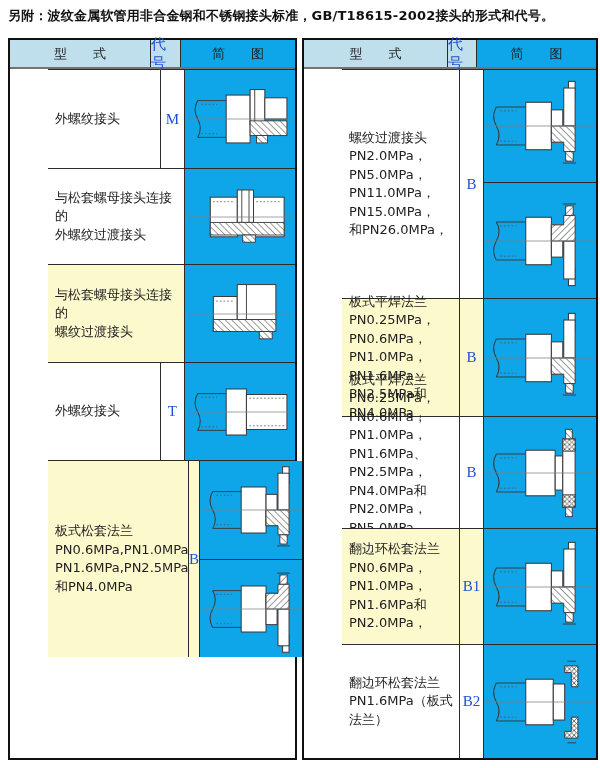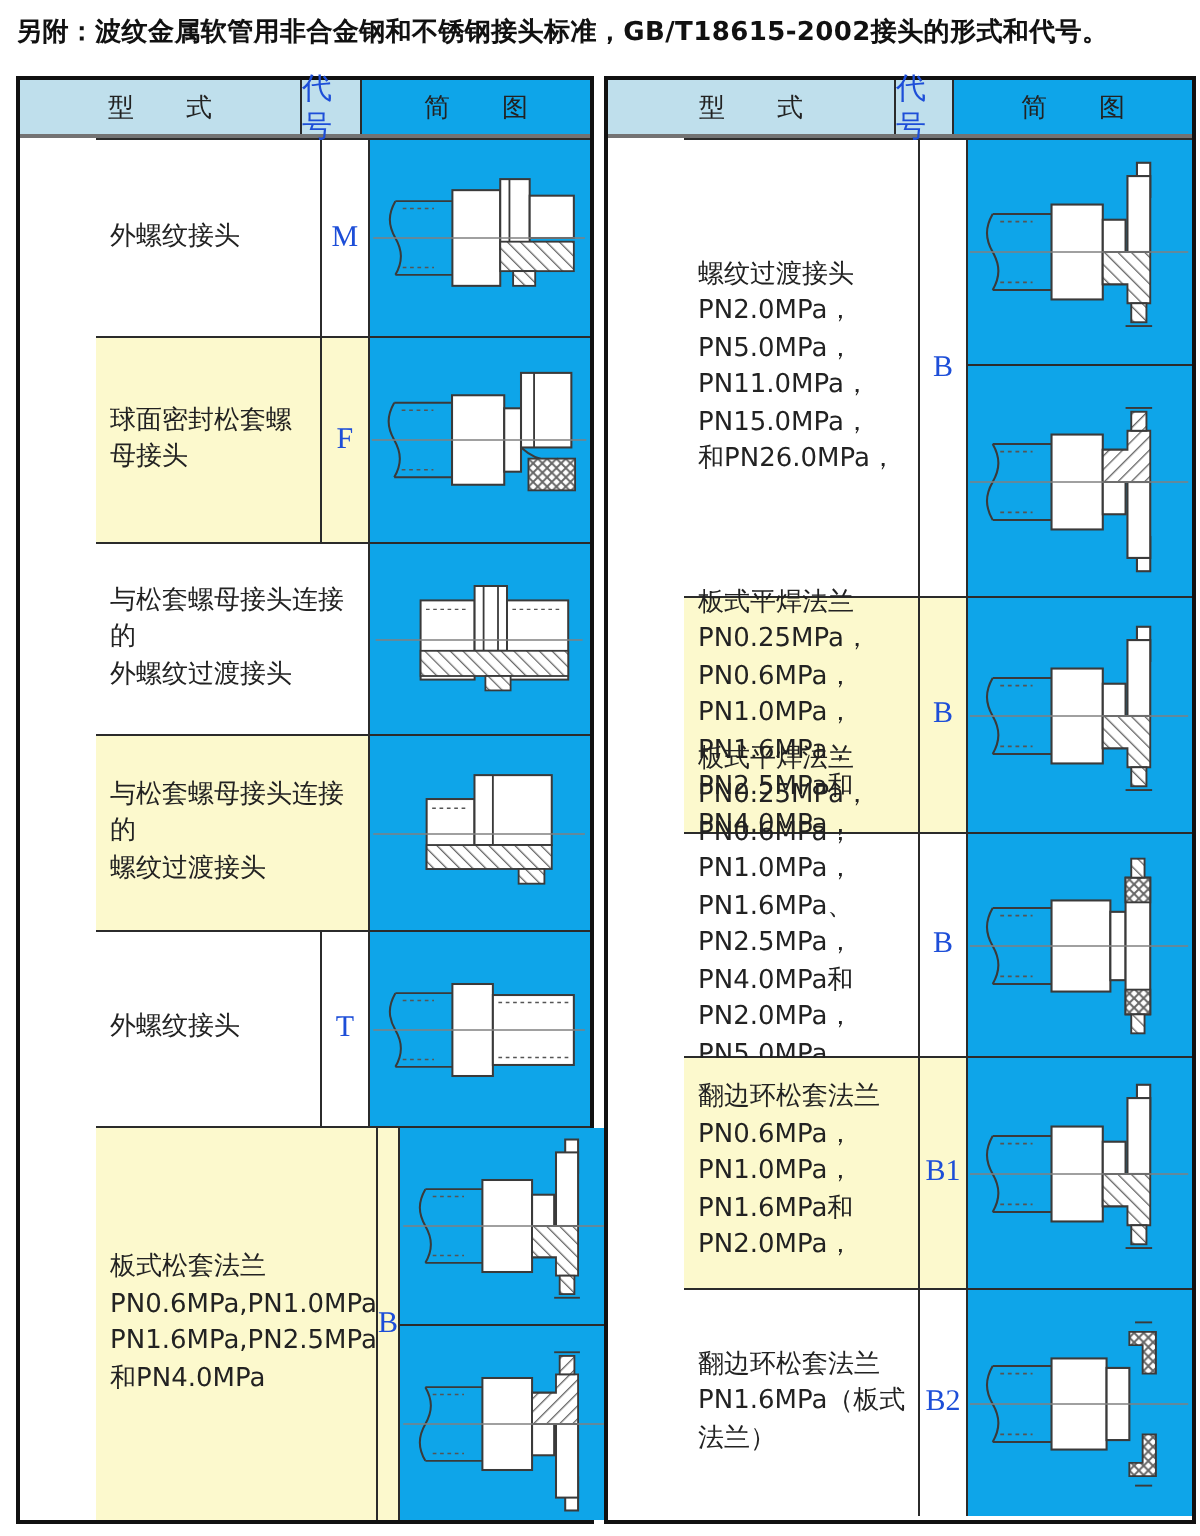"球面密封松套螺母接头" div.row { html: <div> <div> <div>球面密封松套螺母接头</div> </div> <div>F</div> <div> <svg> <use></use> </svg> </div> </div> -> none }
